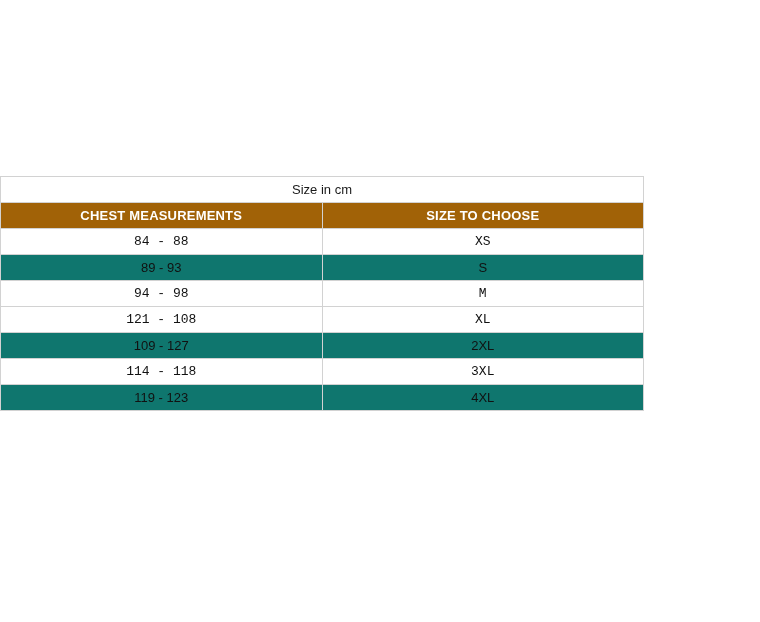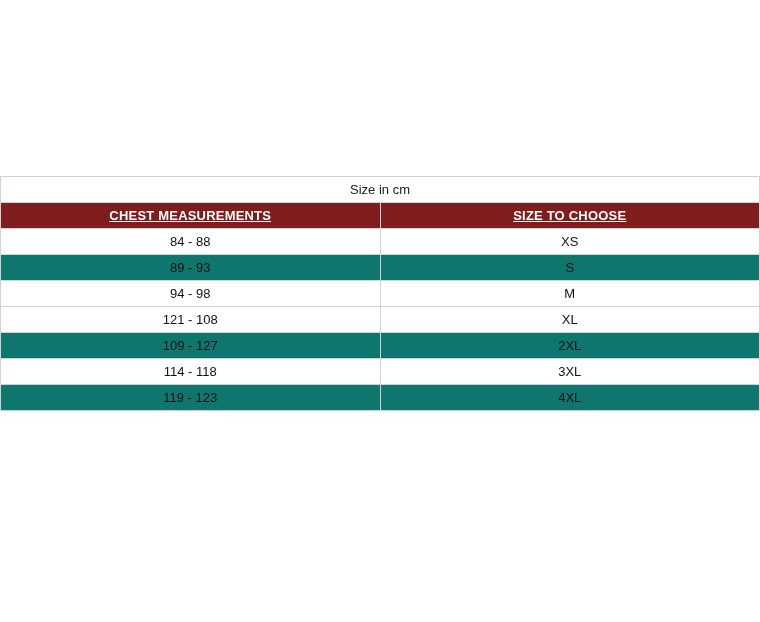"Size in cm" table.size-table { width: 760px -> 644px }
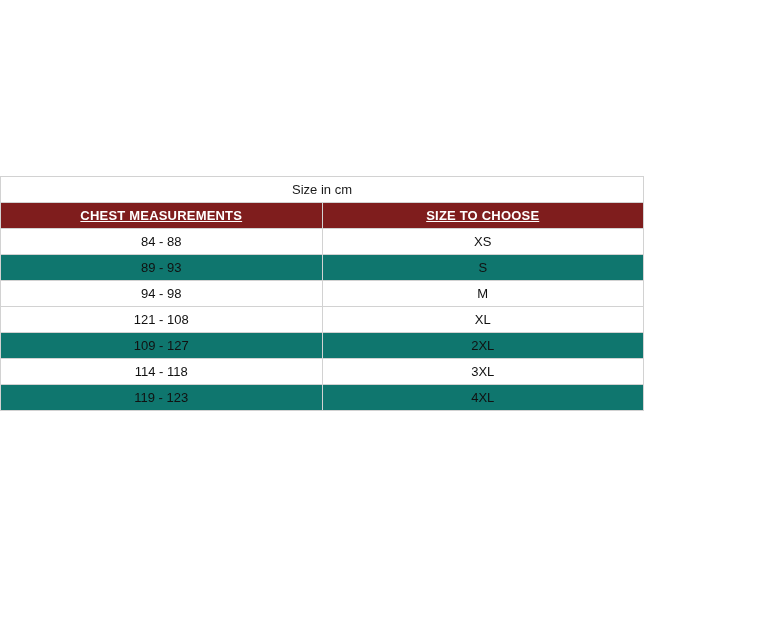"CHEST MEASUREMENTS" .header-row td { background: #7f1d1d -> #a16207; text-decoration: underline -> none }
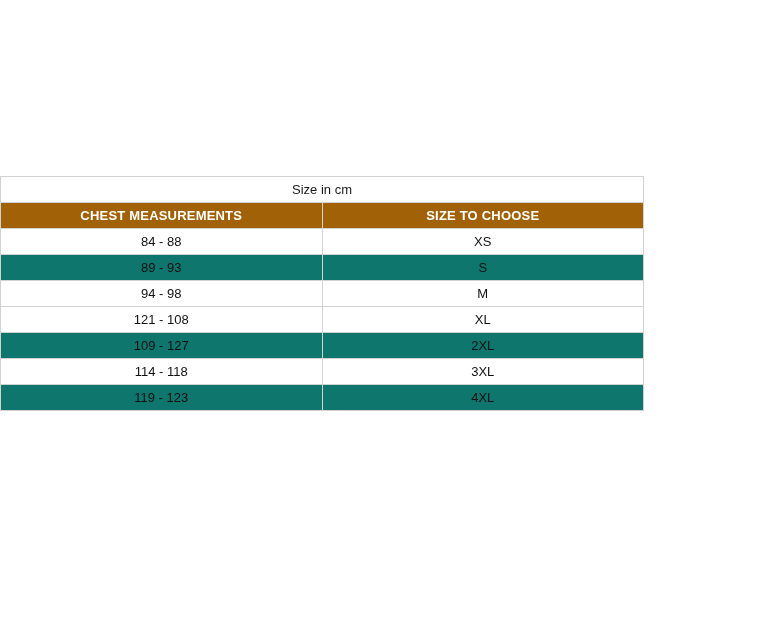"84 - 88" tr.odd td { font-family: none -> Liberation Mono, monospace }
